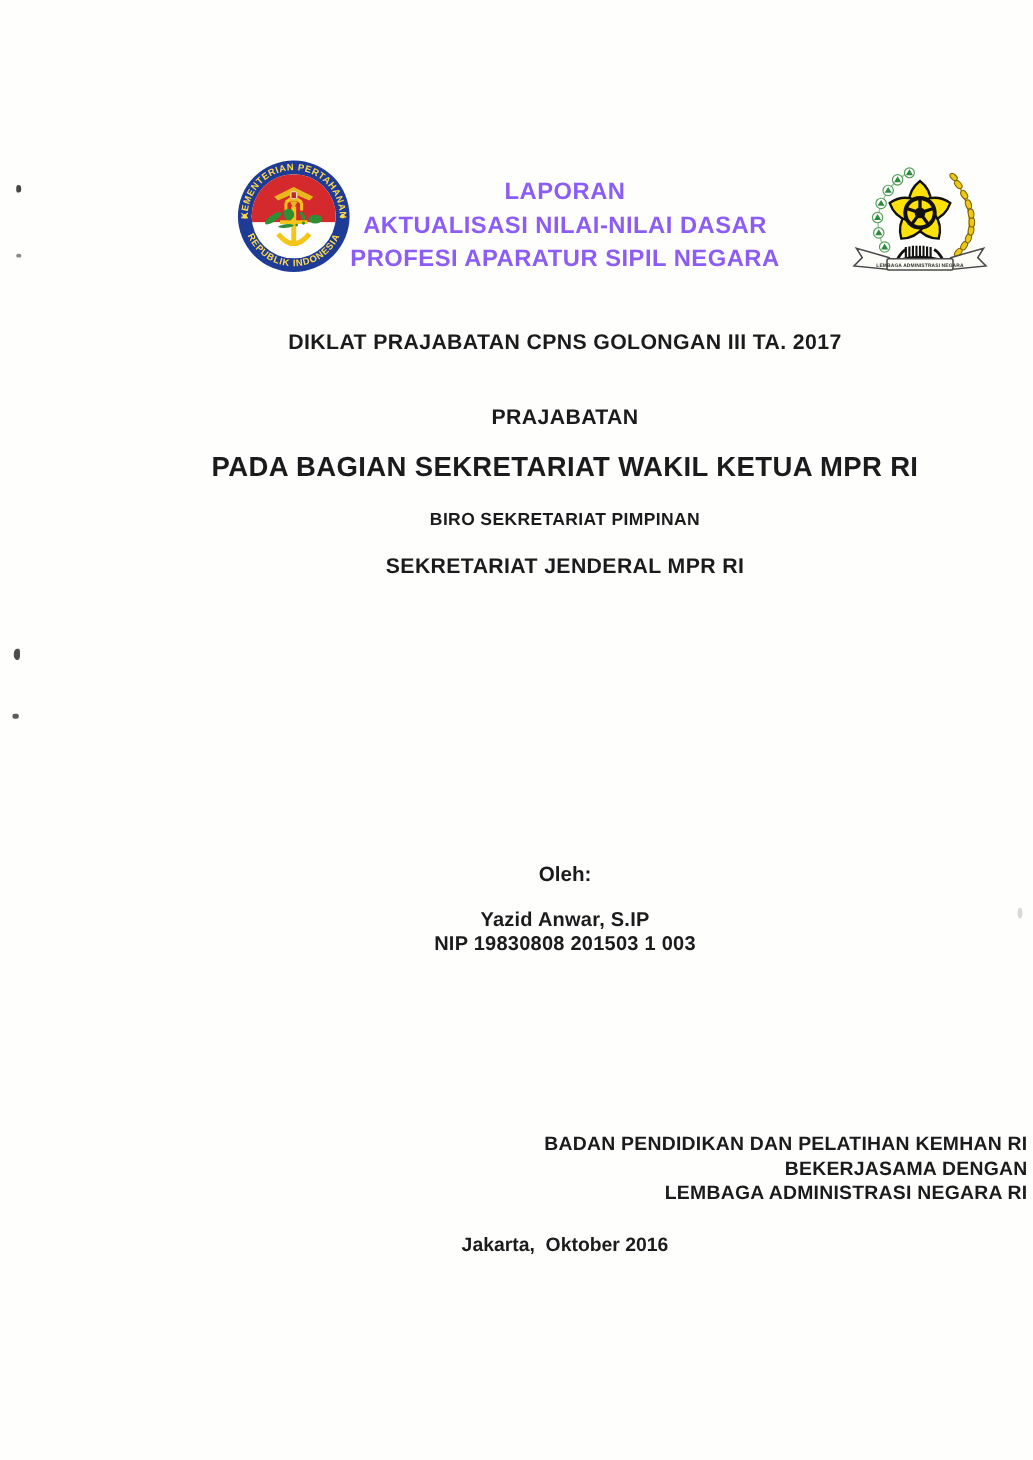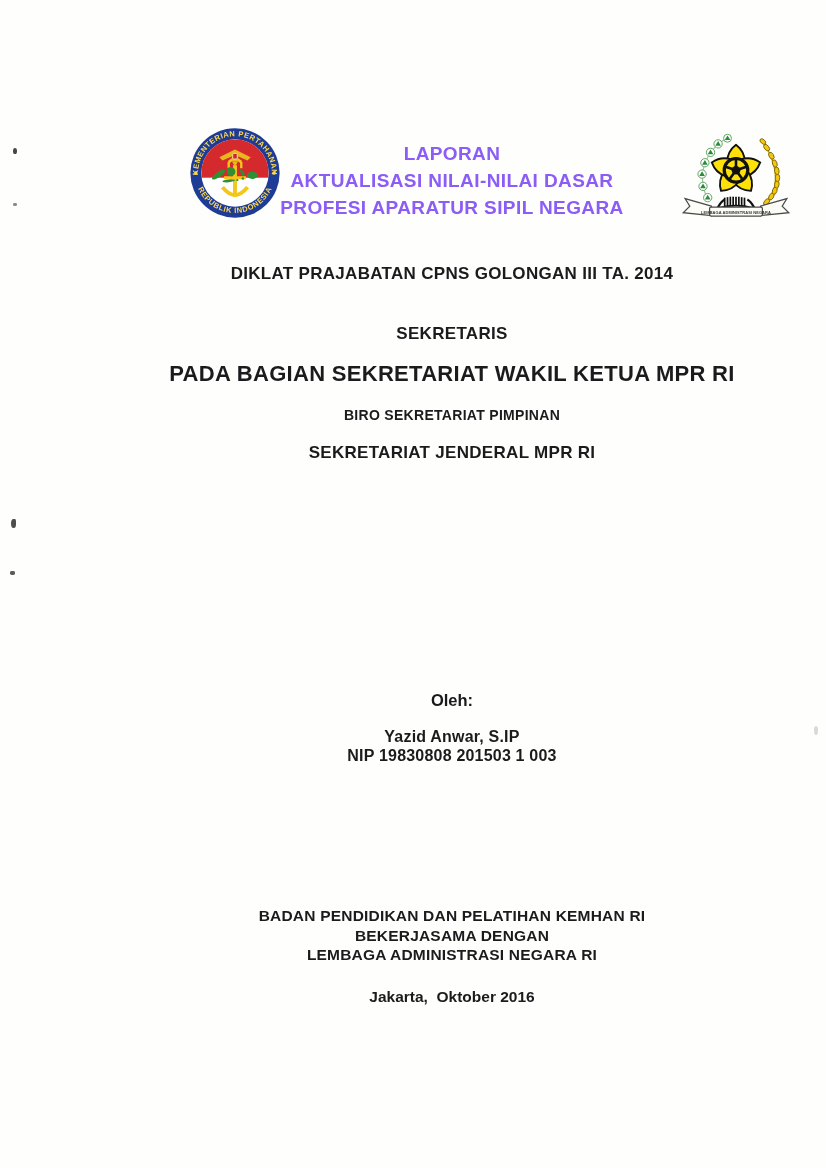"DIKLAT PRAJABATAN CPNS GOLONGAN III" div.txt { text: 2014 -> 2017 }
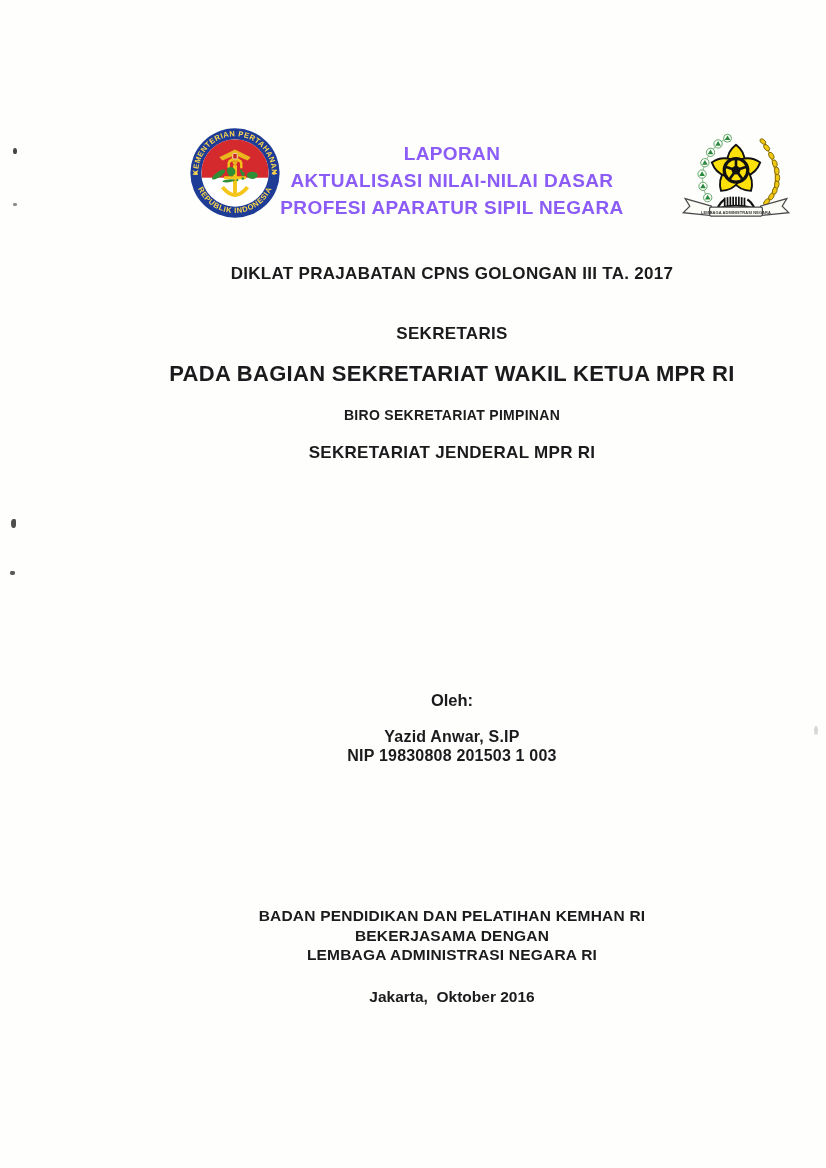"SEKRETARIS" div.txt { text: SEKRETARIS -> PRAJABATAN }
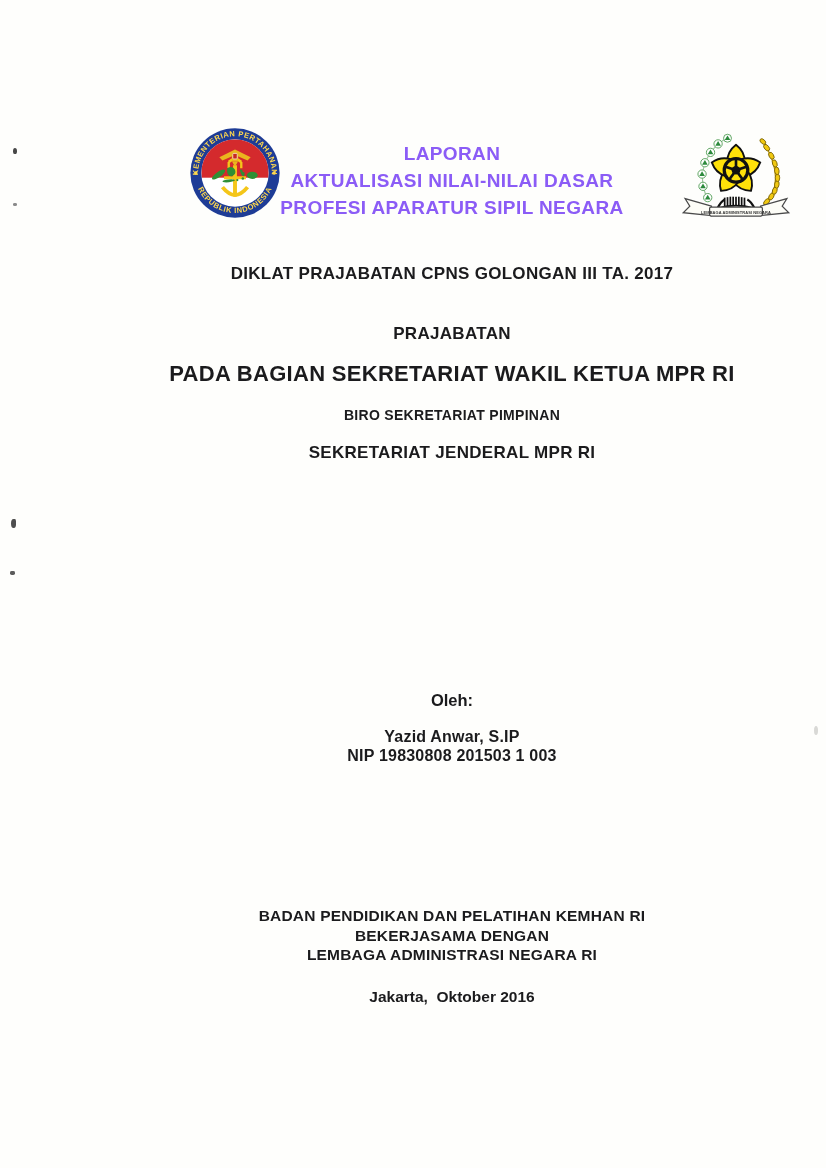"BADAN PENDIDIKAN DAN PELATIHAN KEMHAN" .footer-block { text-align: none -> right }
